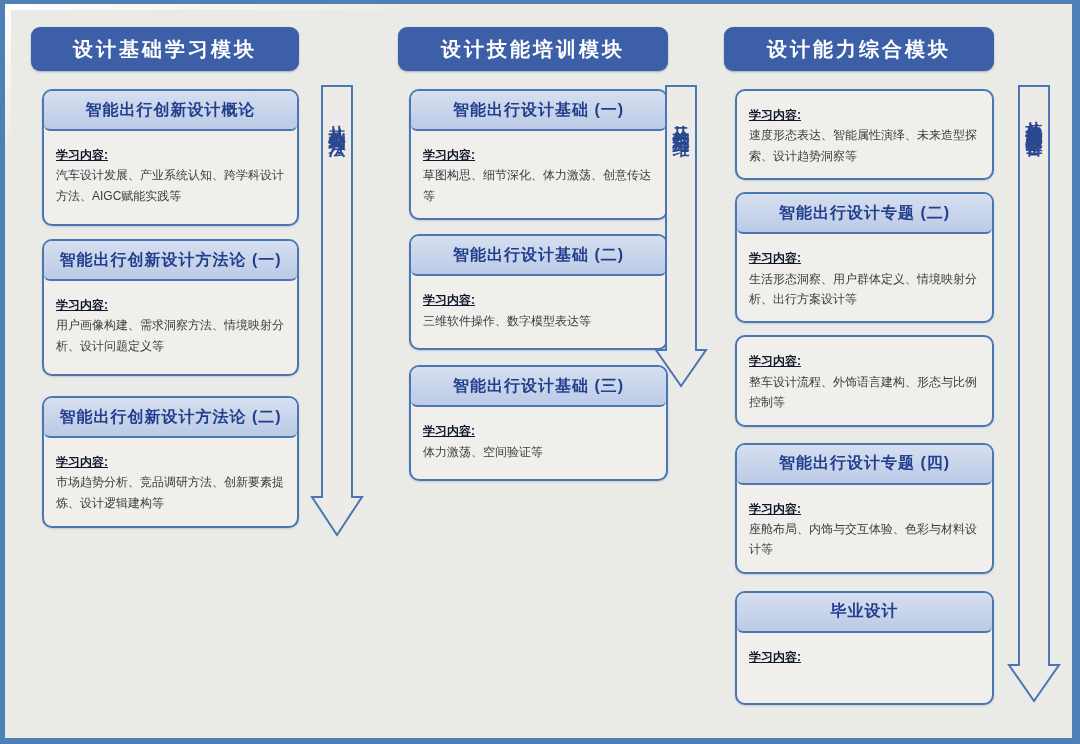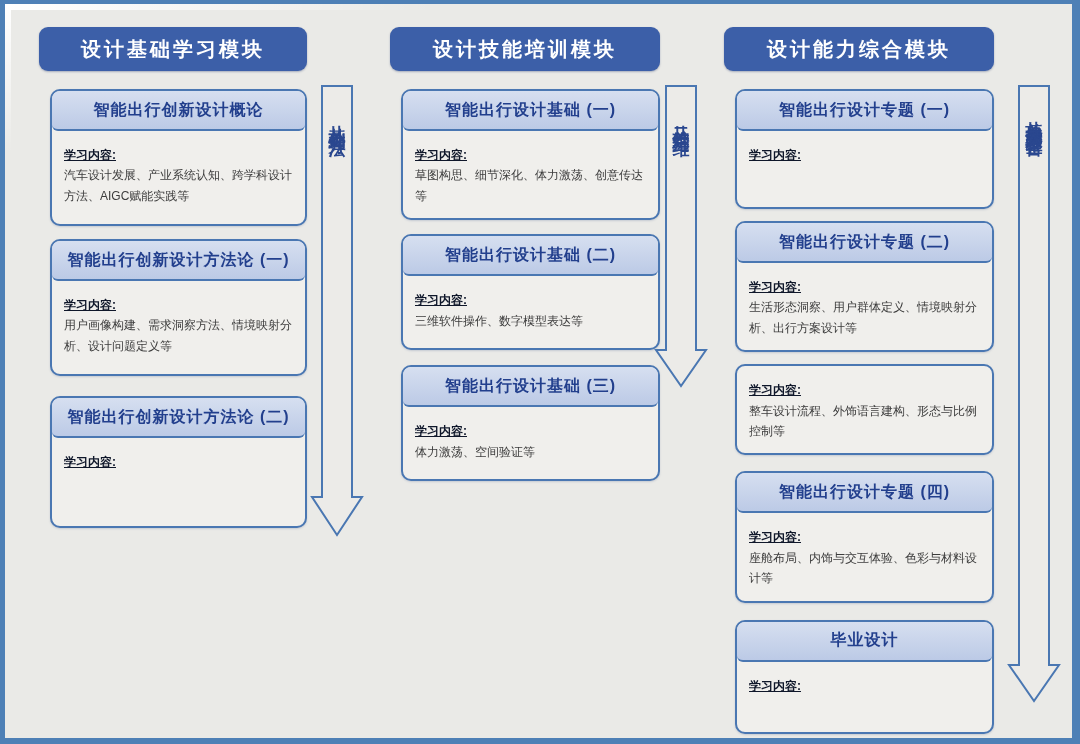"设计基础学习模块" section.col { left: 34px -> 26px }
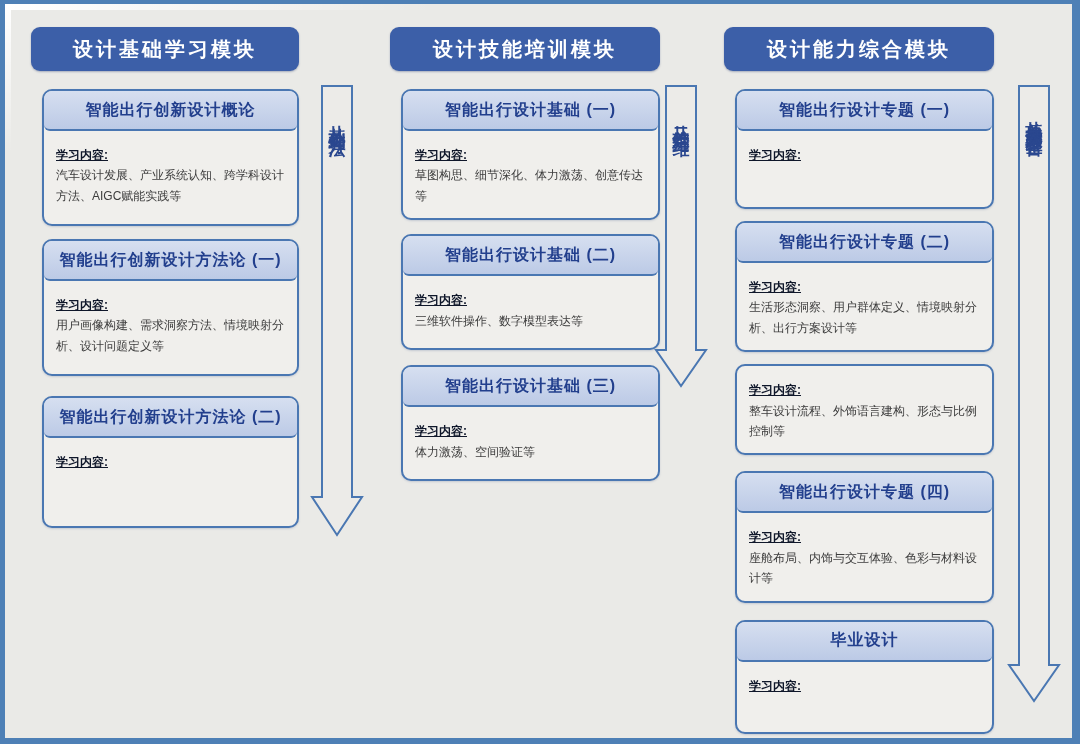"设计技能培训模块" section.col { left: 385px -> 393px }
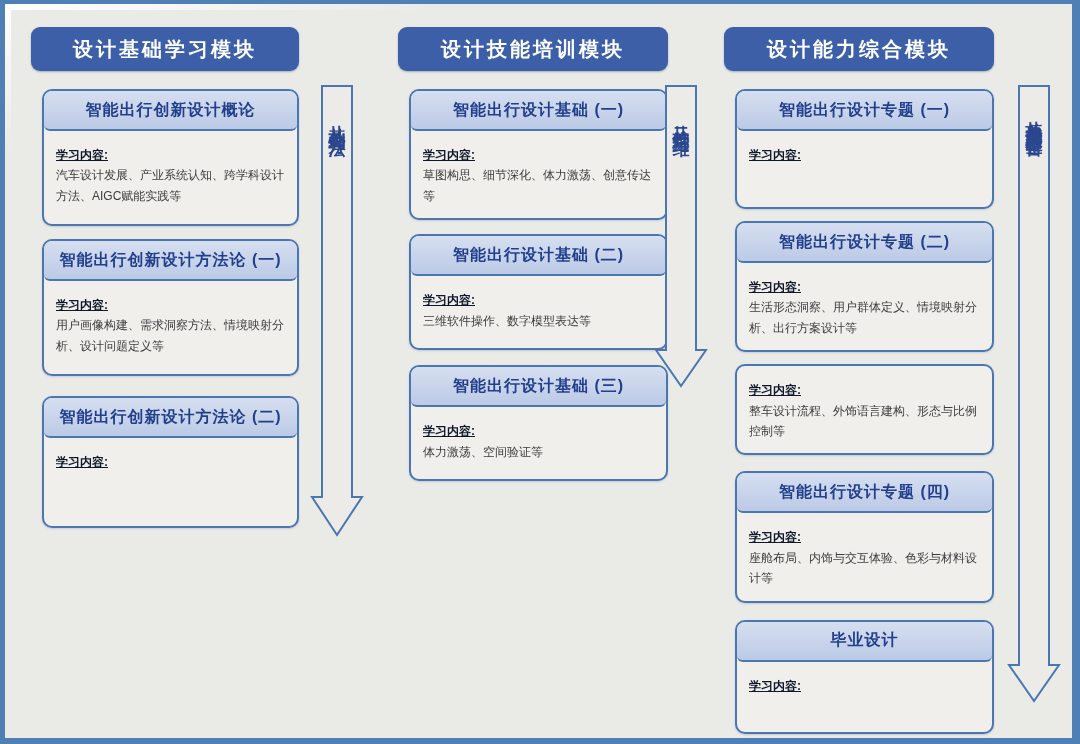"智能出行设计专题 (一)" div.card-title { html: <div>智能出行设计专题 (一)</div> -> none }
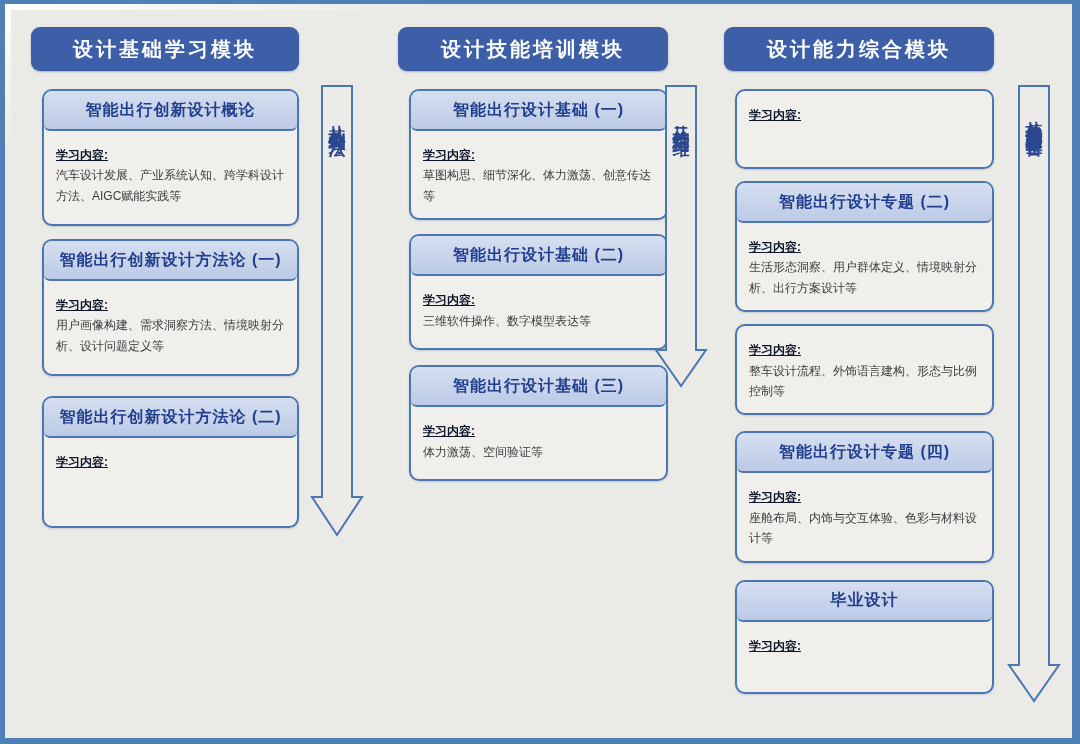"速度形态表达、智能属性演绎、未来造型探索、设计趋势洞察等" div.card-content { html: none -> <div>速度形态表达、智能属性演绎、未来造型探索、设计趋势洞察等</div> }
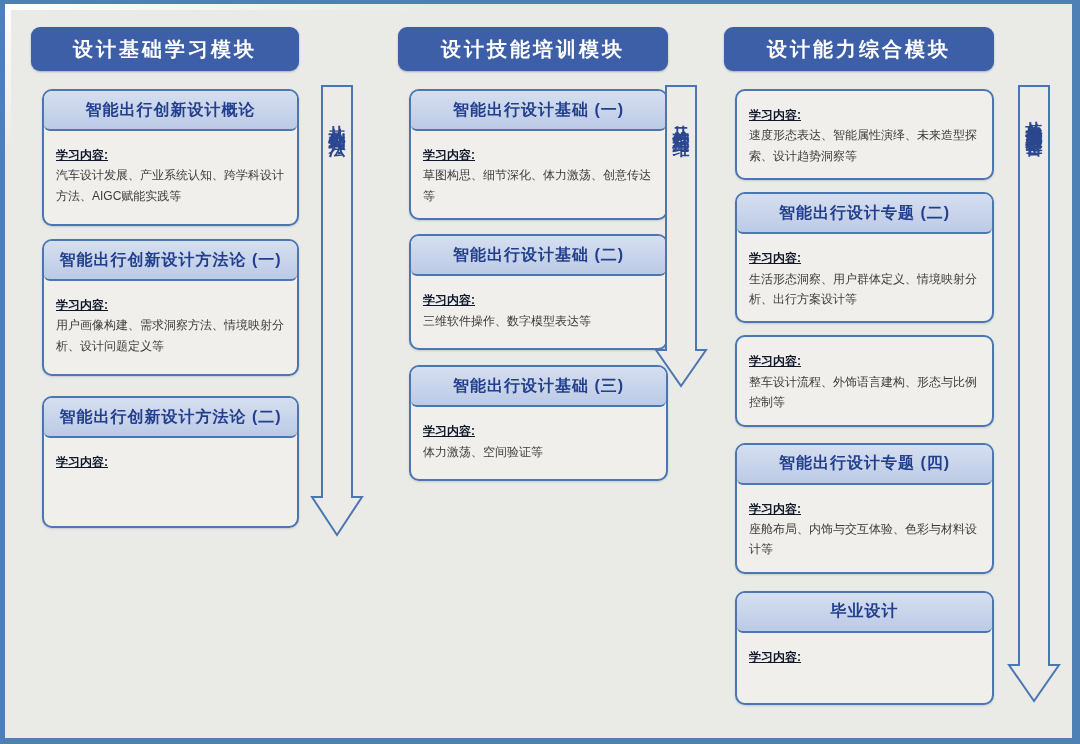"市场趋势分析、竞品调研方法、创新要素提炼、设计逻辑建构等" div.card-content { html: none -> <div>市场趋势分析、竞品调研方法、创新要素提炼、设计逻辑建构等</div> }
